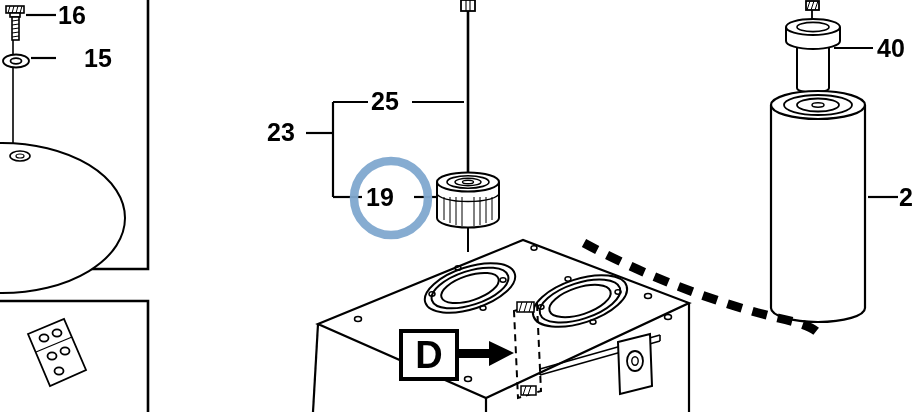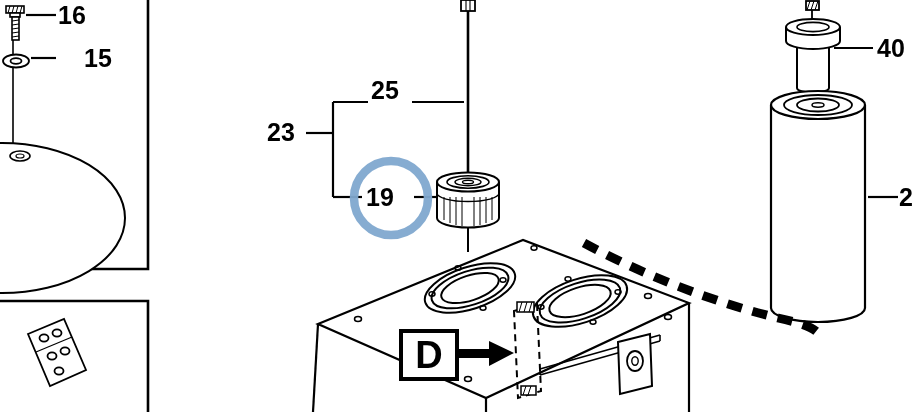"25" div.callout { top: 78px -> 89px }
